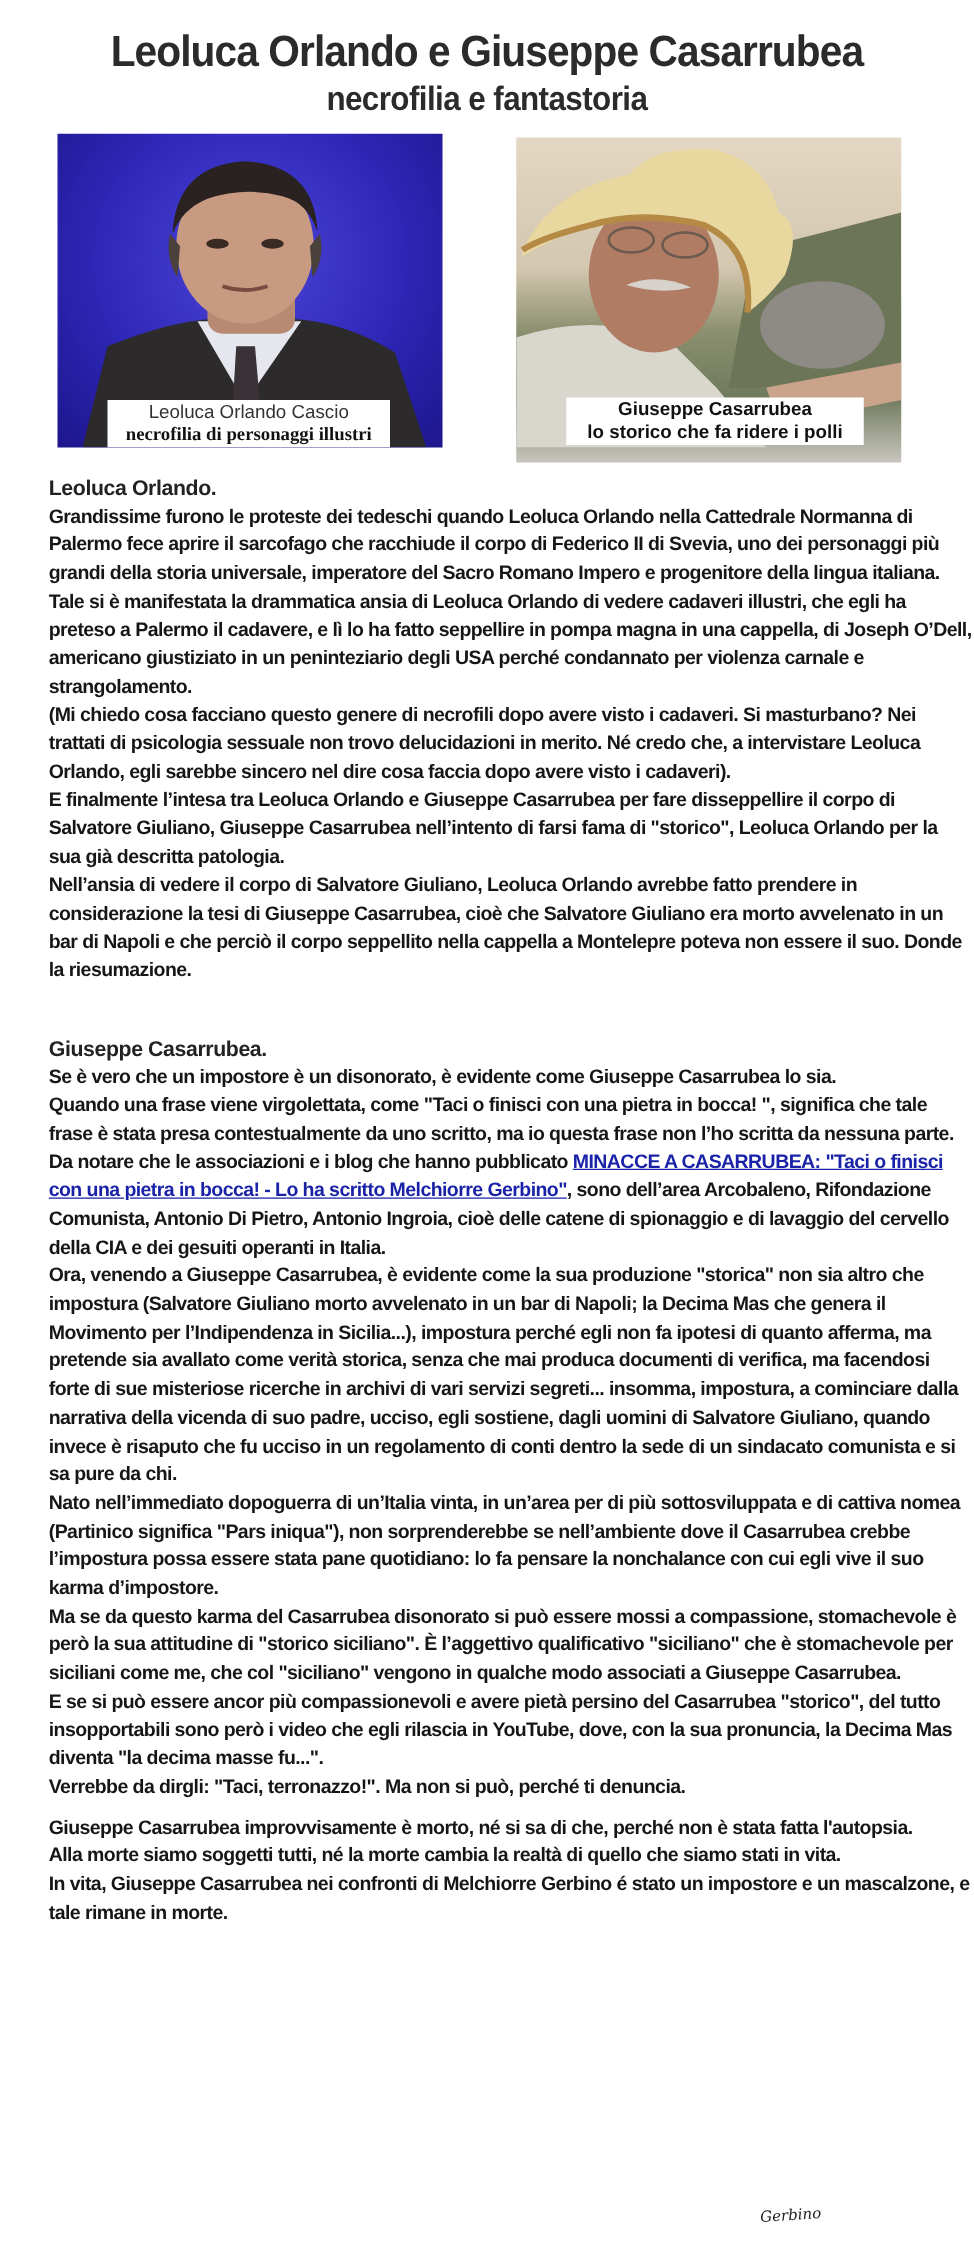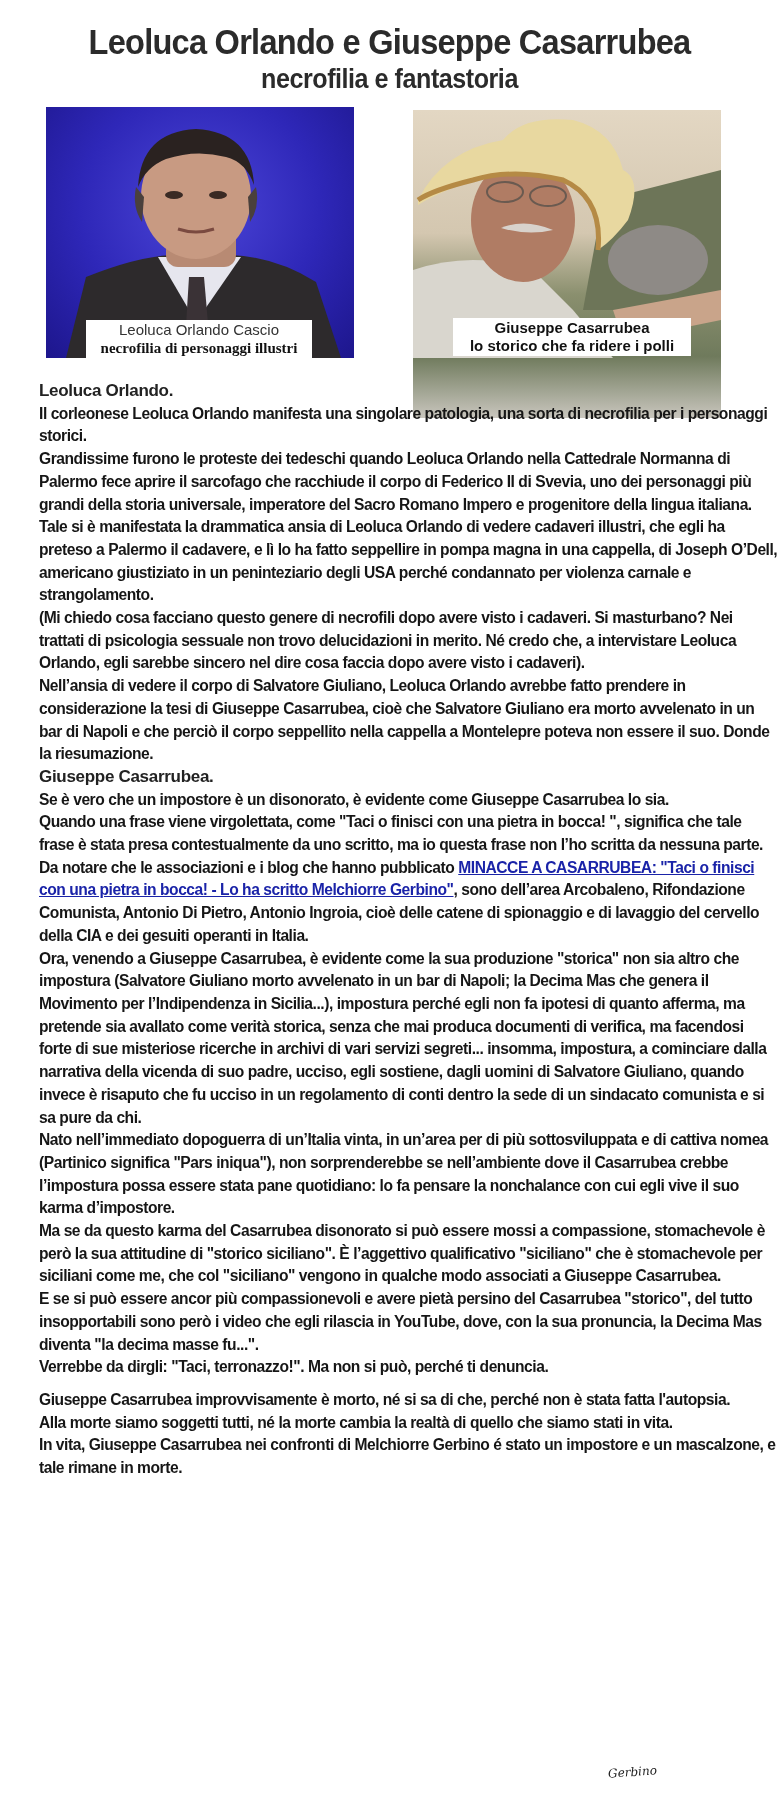"Giuseppe Casarrubea" .photo.p2 { height: 308px -> 260px }
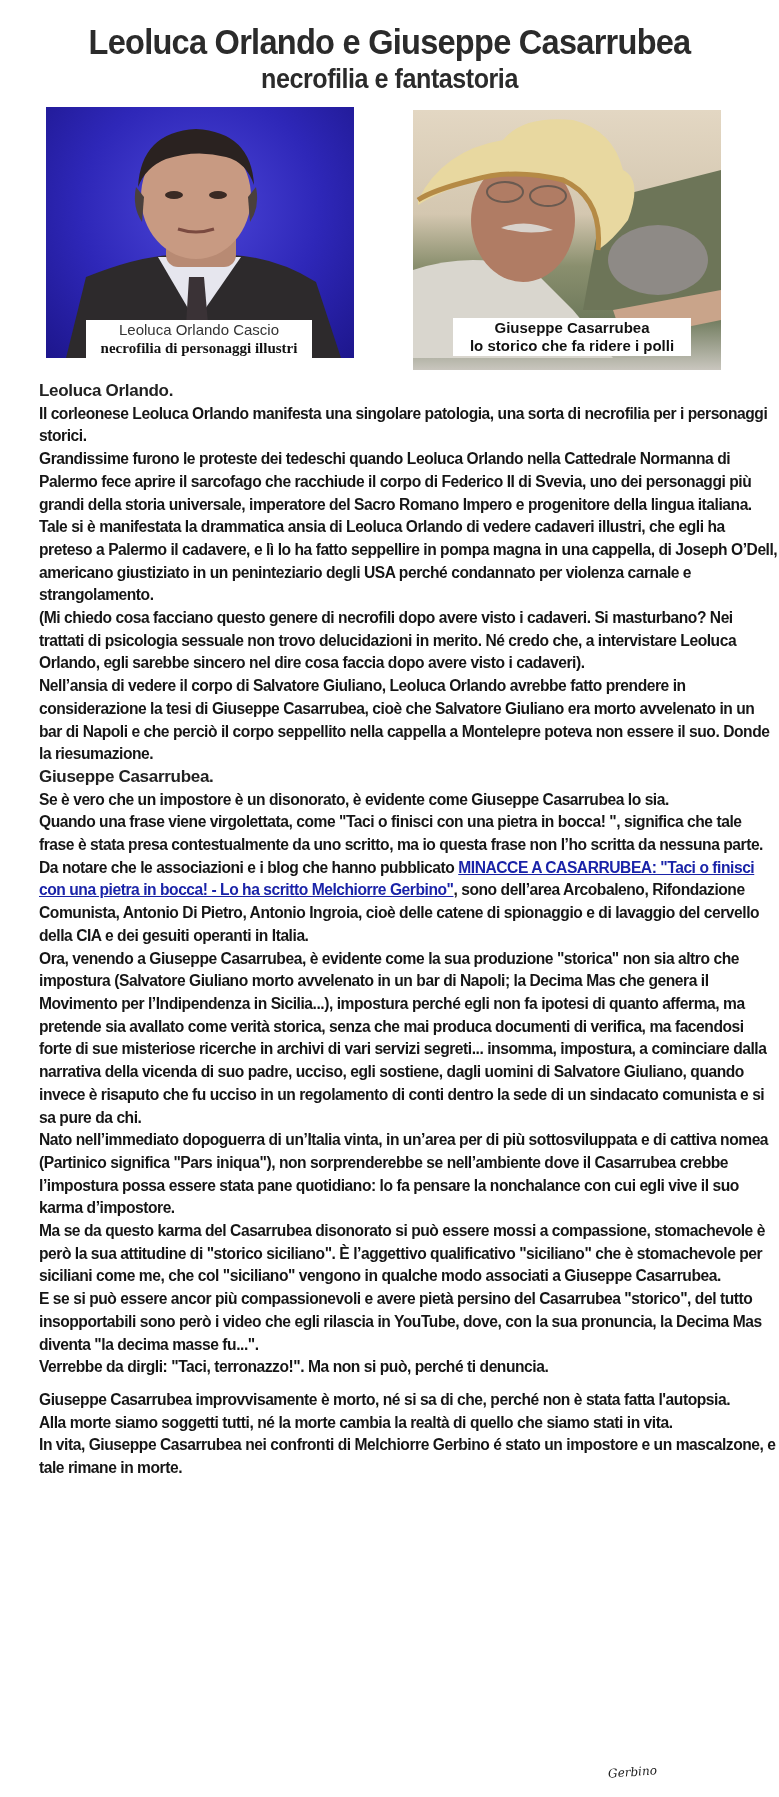"Il corleonese Leoluca Orlando manifesta" p { html: <p>Il corleonese Leoluca Orlando manifesta una singolare patologia, una sorta di necrofilia per i personaggi storici.</p> -> none }
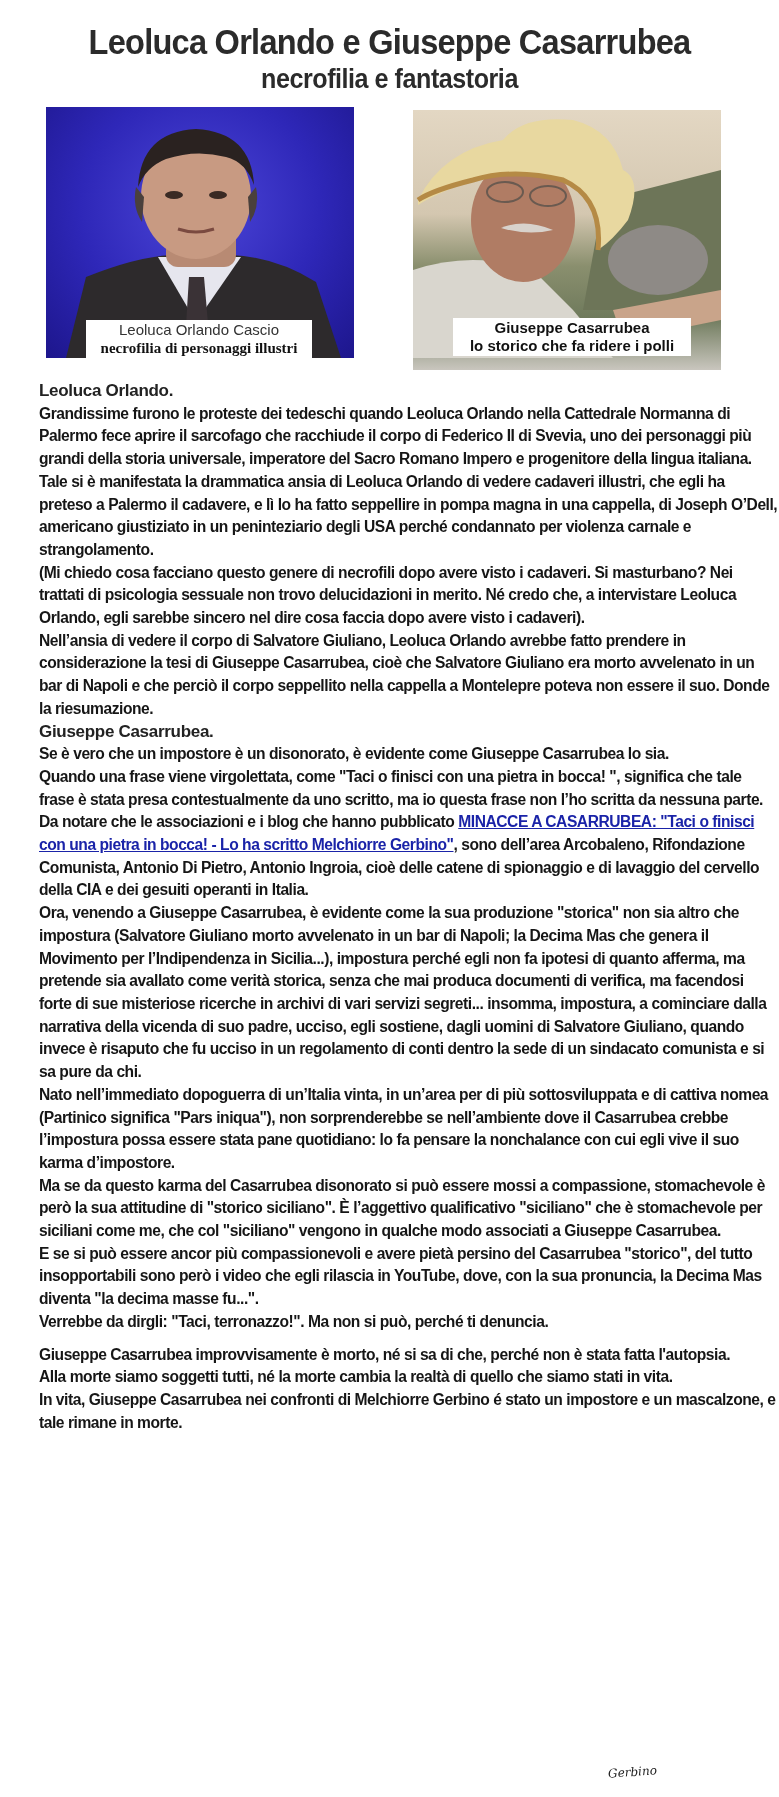"E finalmente l’intesa tra Leoluca" p { html: none -> <p>E finalmente l’intesa tra Leoluca Orlando e Giuseppe Casarrubea per fare disseppellire il corpo di Salvatore Giuliano, Giuseppe Casarrubea nell’intento di farsi fama di "storico", Leoluca Orlando per la sua già descritta patologia.</p> }
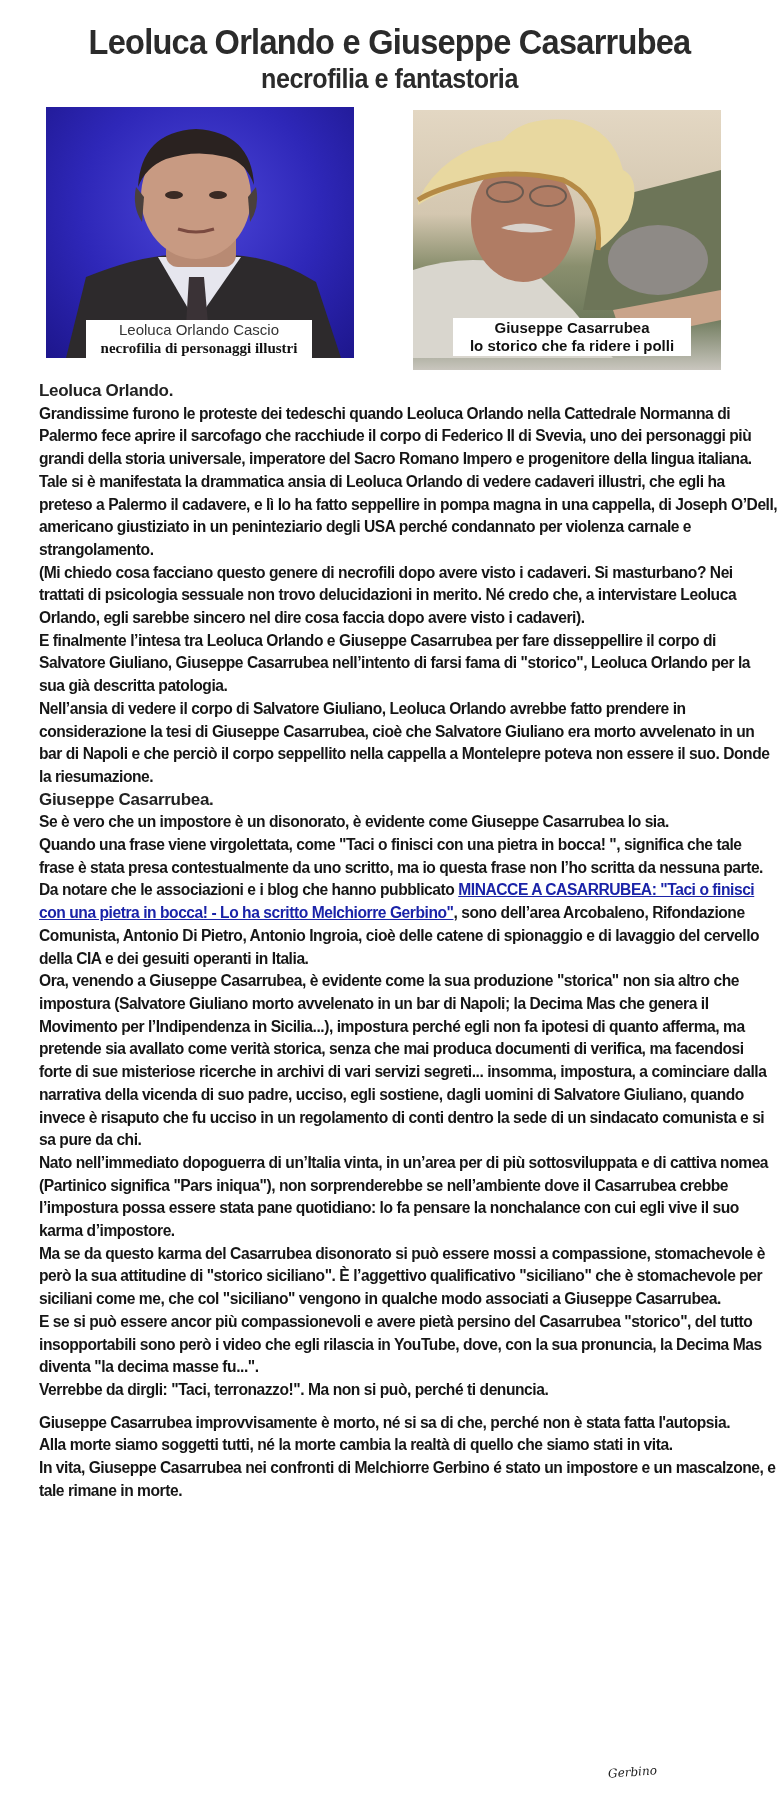"Giuseppe Casarrubea." .section2 { margin-top: none -> 40px }
